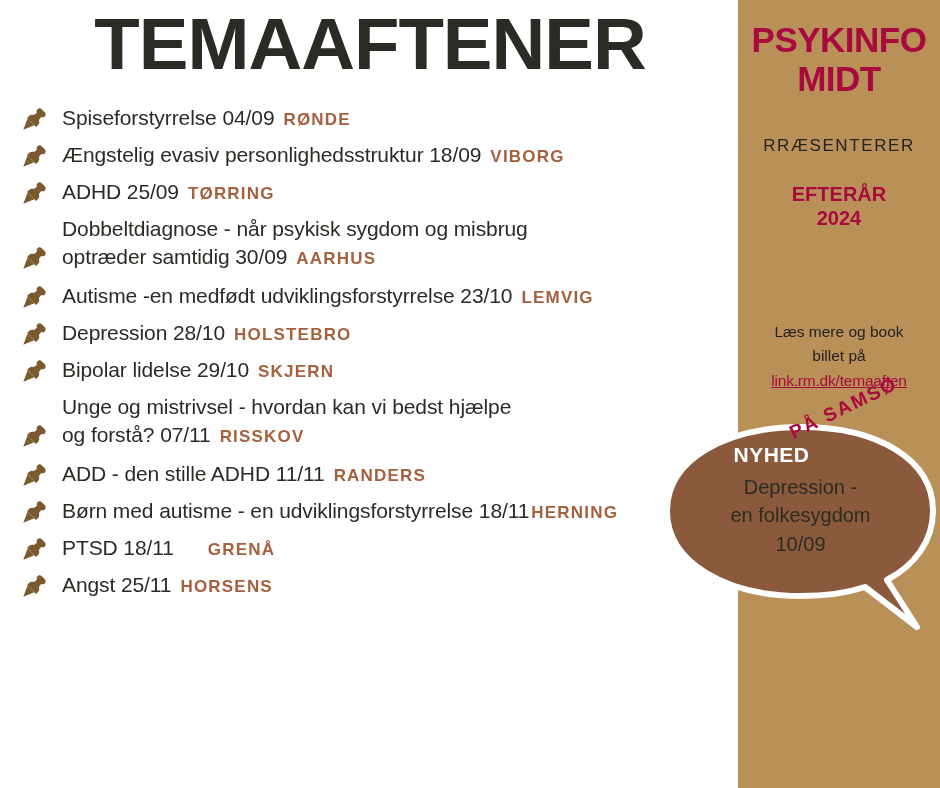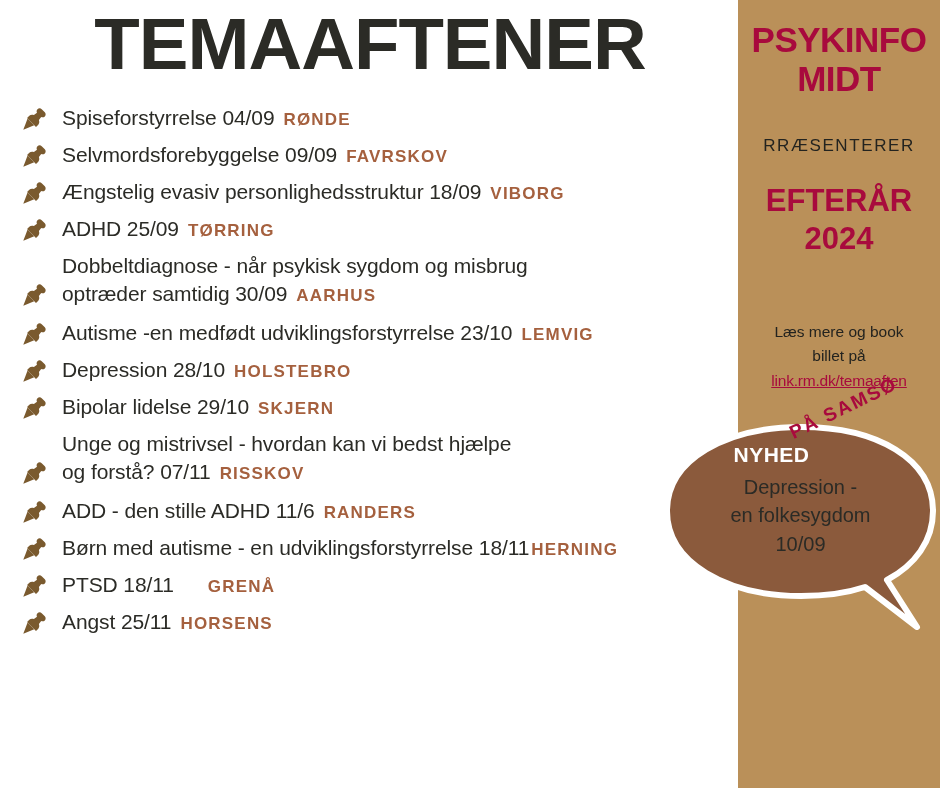"Selvmordsforebyggelse 09/09 FAVRSKOV" div.event-row { html: <div> <span> <svg> <g> <path></path> <path></path> </g> </svg> </span> <span> <span><span>Selvmordsforebyggelse 09/09</span><span>FAVRSKOV</span></span> </span> </div> -> none }
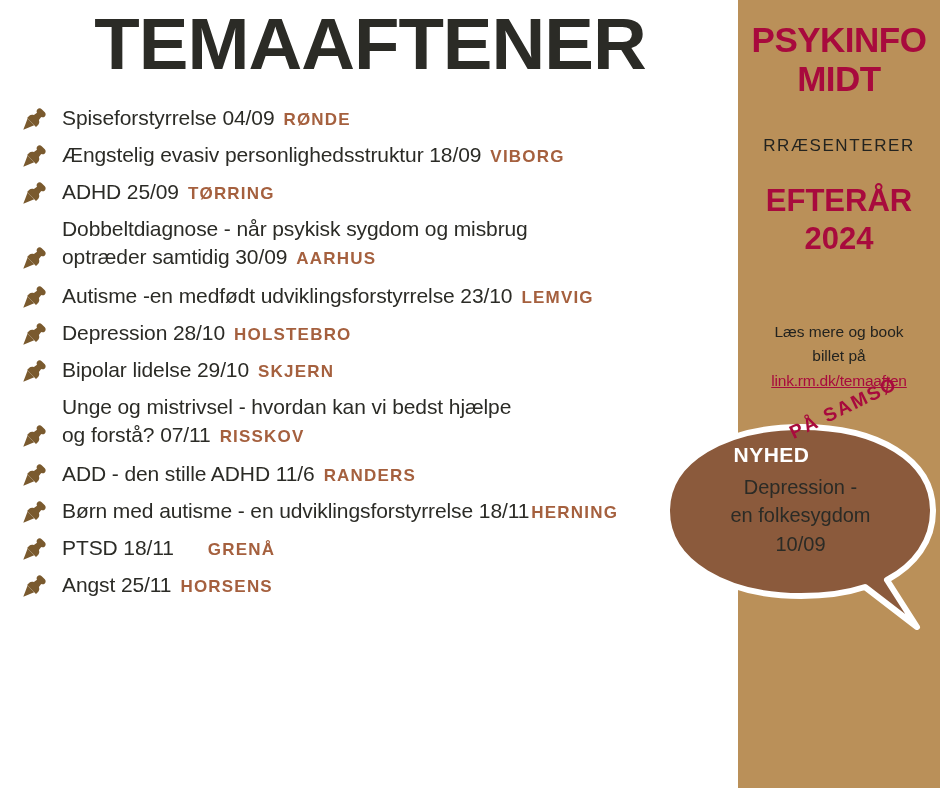"EFTERÅR" #season-line1,#season-line2 { font-size: 31px -> 20px }
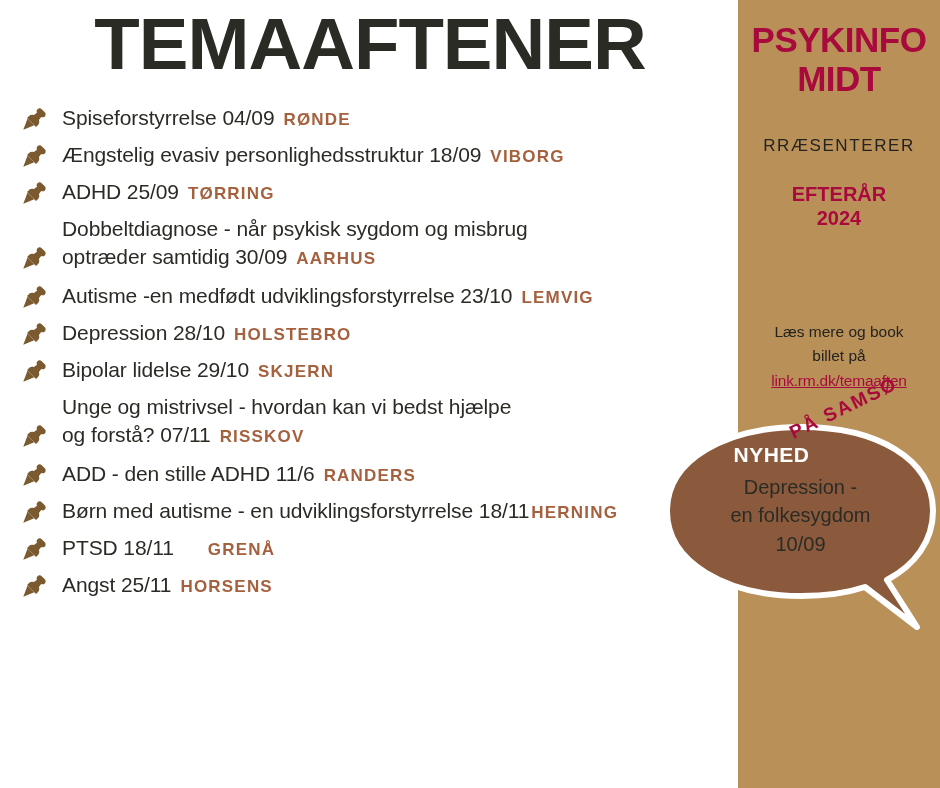"ADD - den stille ADHD" span.event-title { text: 11/6 -> 11/11 }
